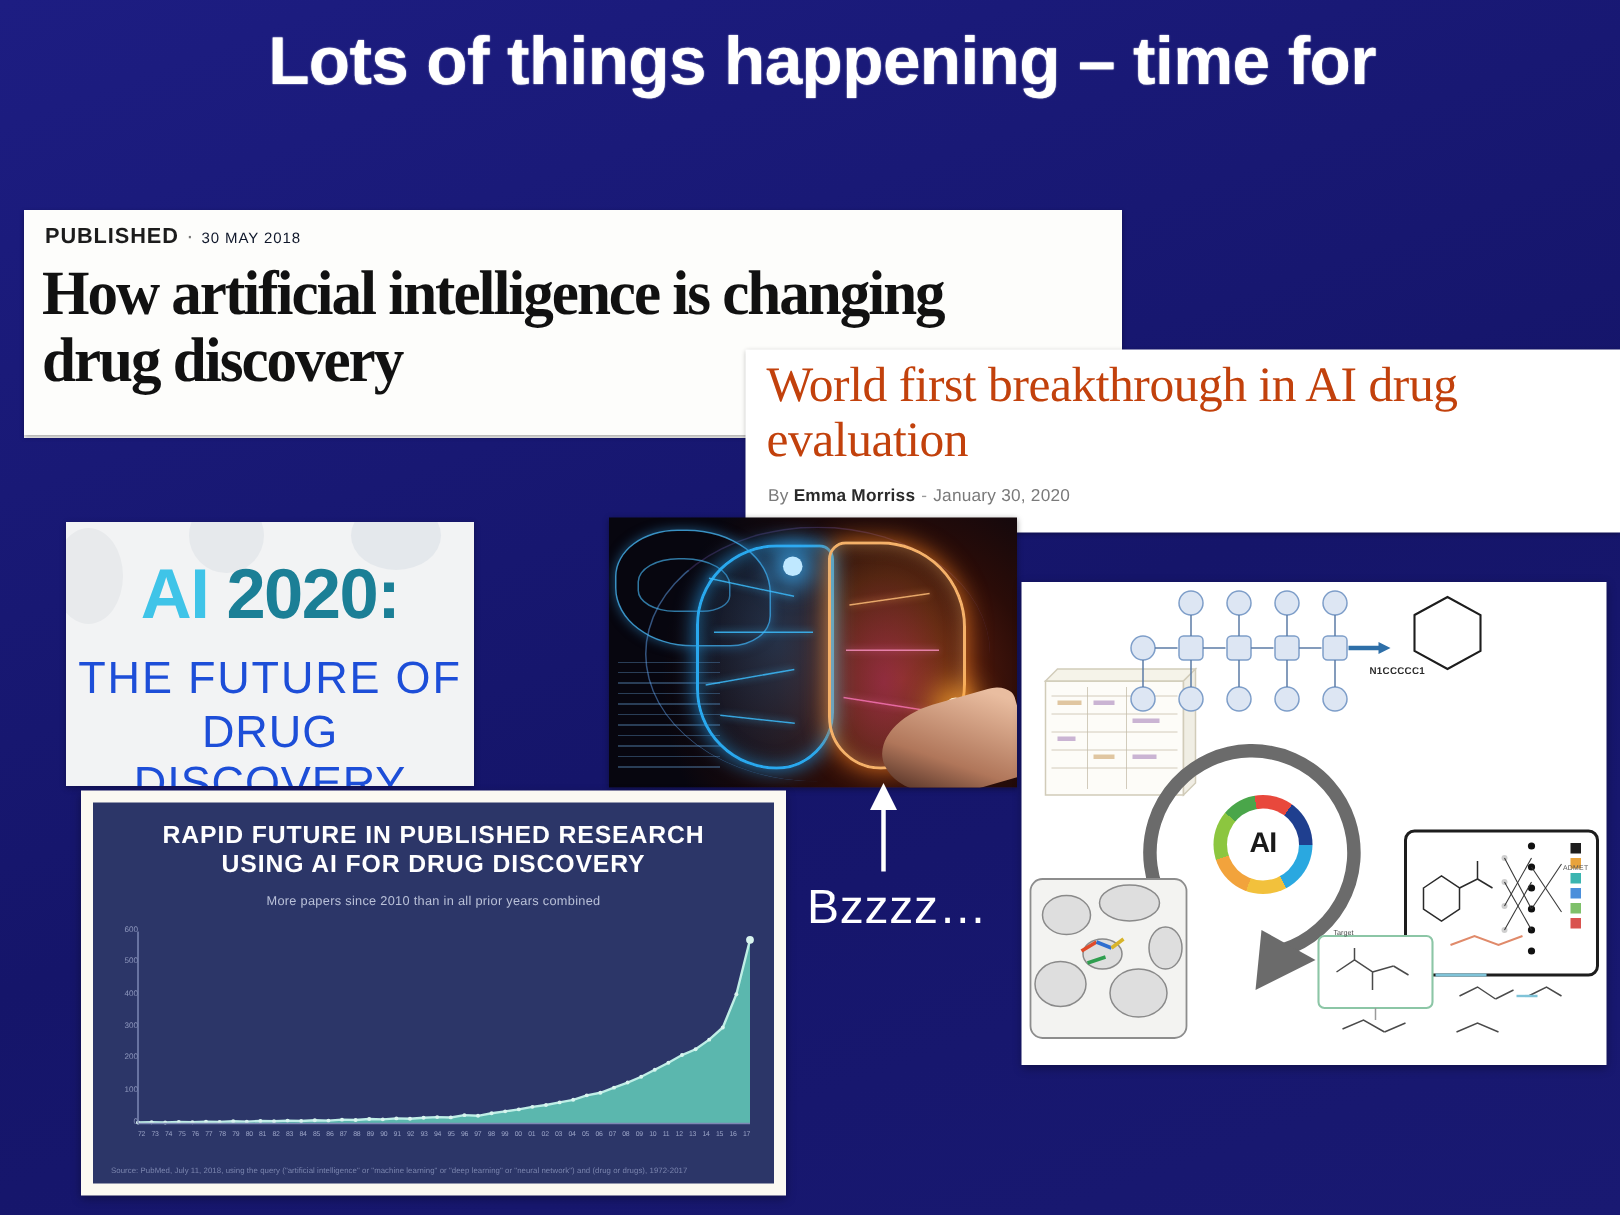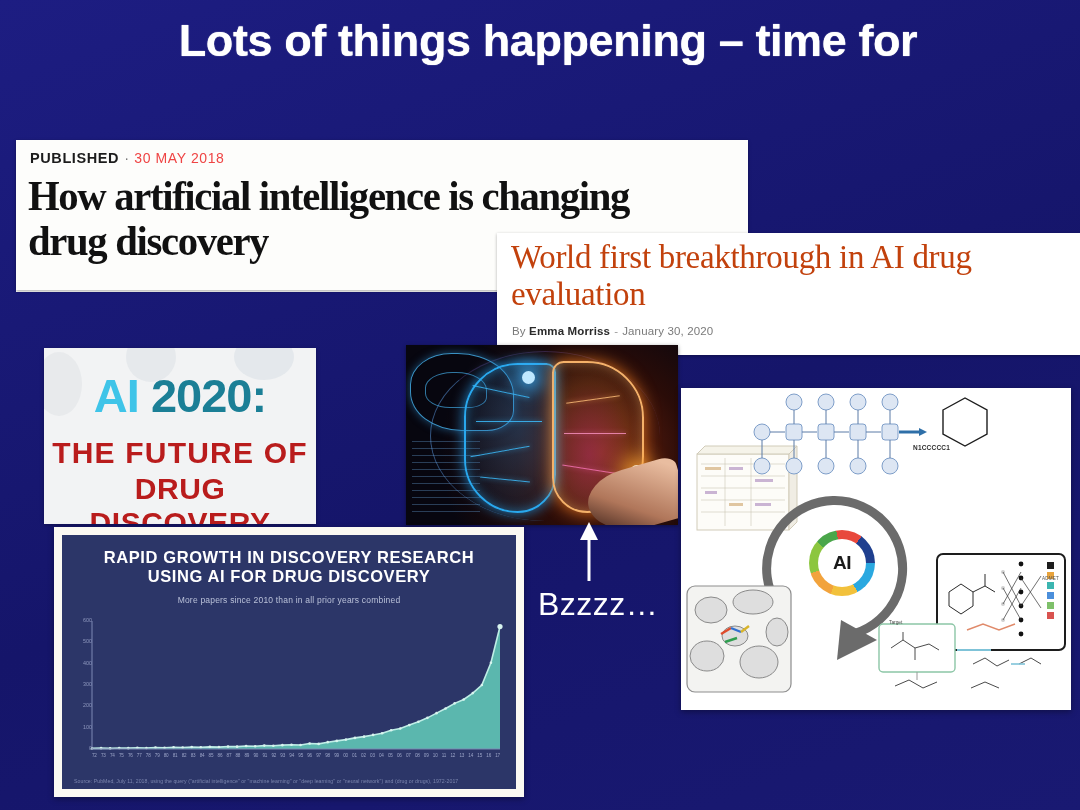"30 MAY 2018" #news-nature .kicker .date { color: #ef4444 -> #0f172a; font-size: 14px -> 10px }
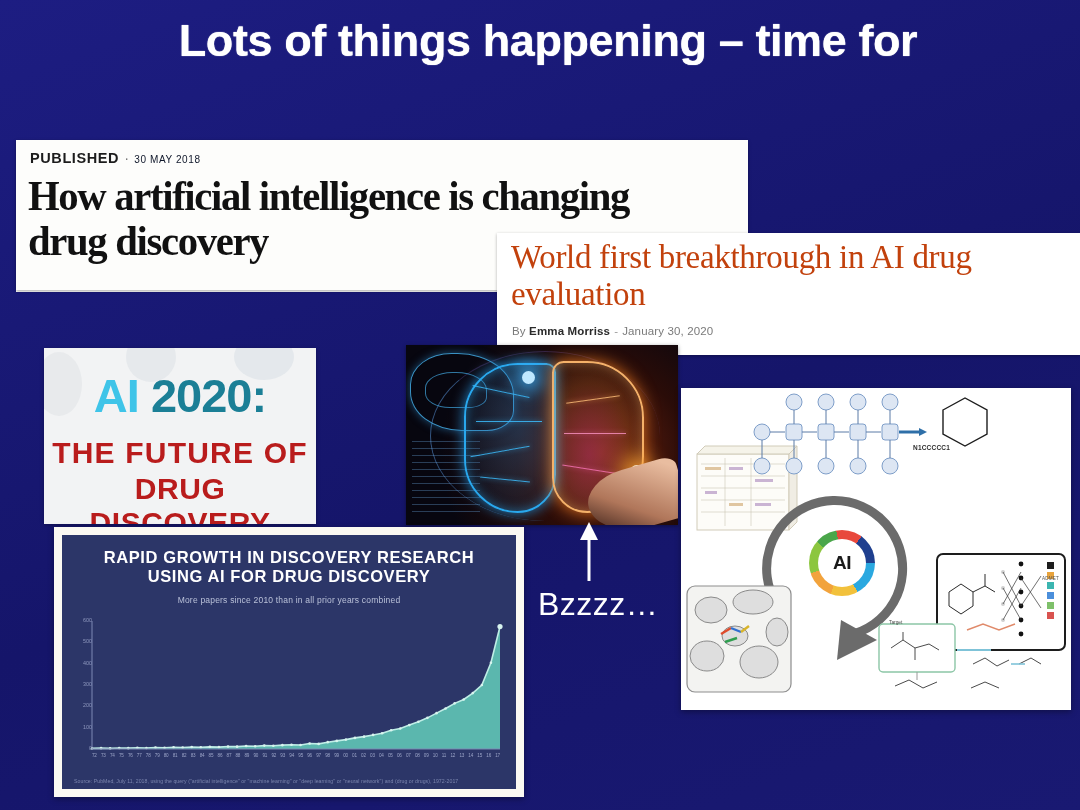"THE FUTURE OF" #poster-ai2020 .sub1, #poster-ai2020 .sub2 { color: #b91c1c -> #1d4ed8; font-weight: bold -> normal }
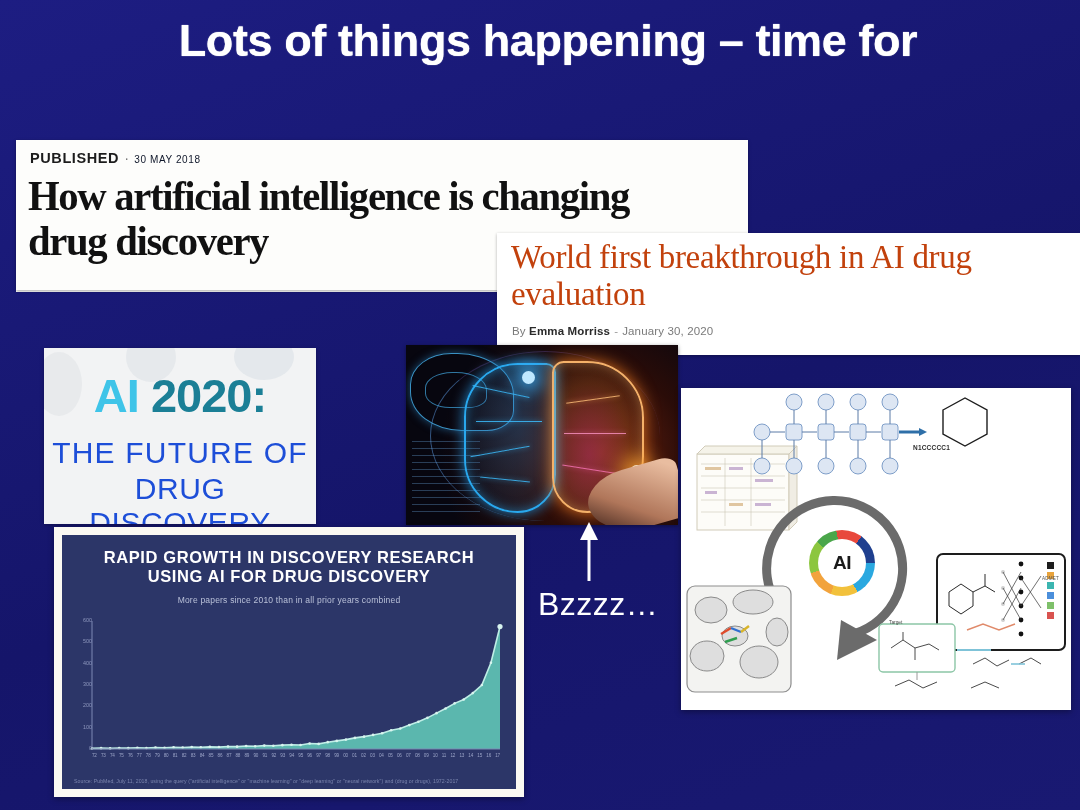"RAPID GROWTH IN DISCOVERY RESEARCH" span { text: GROWTH IN DISCOVERY -> FUTURE IN PUBLISHED }
